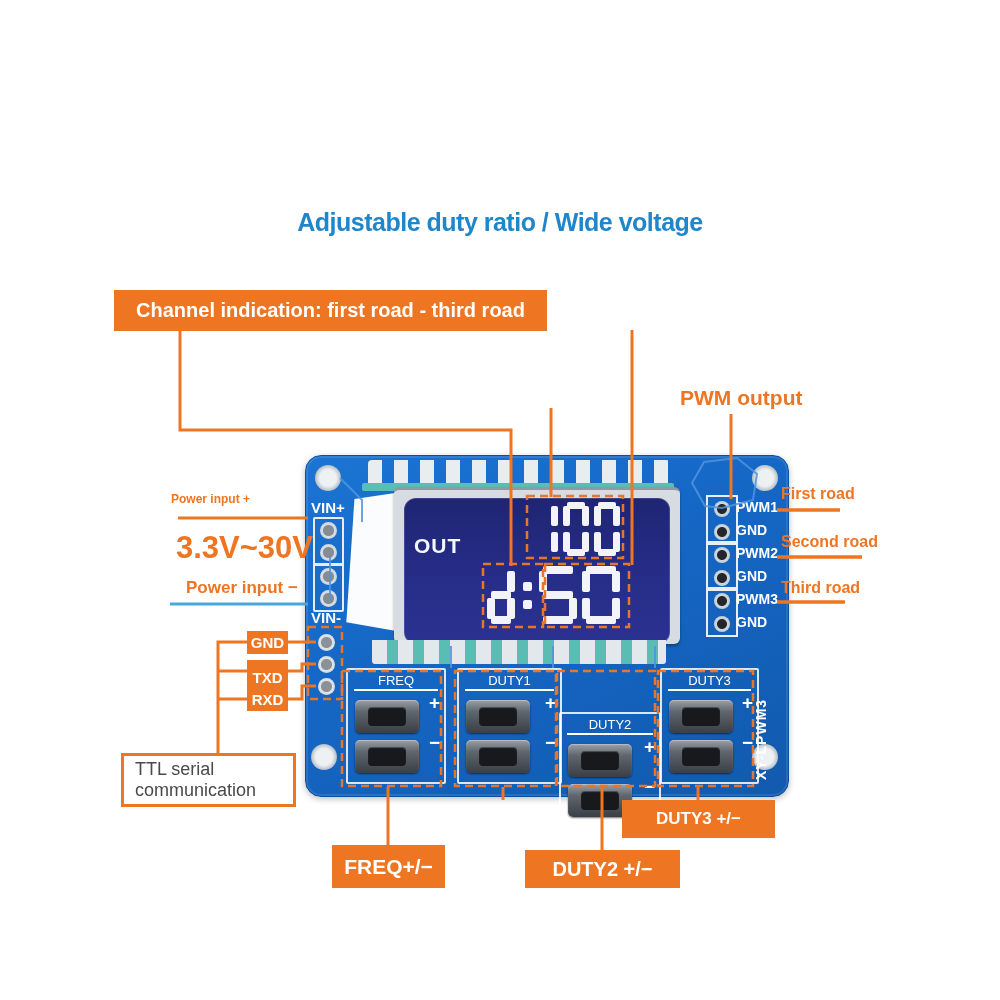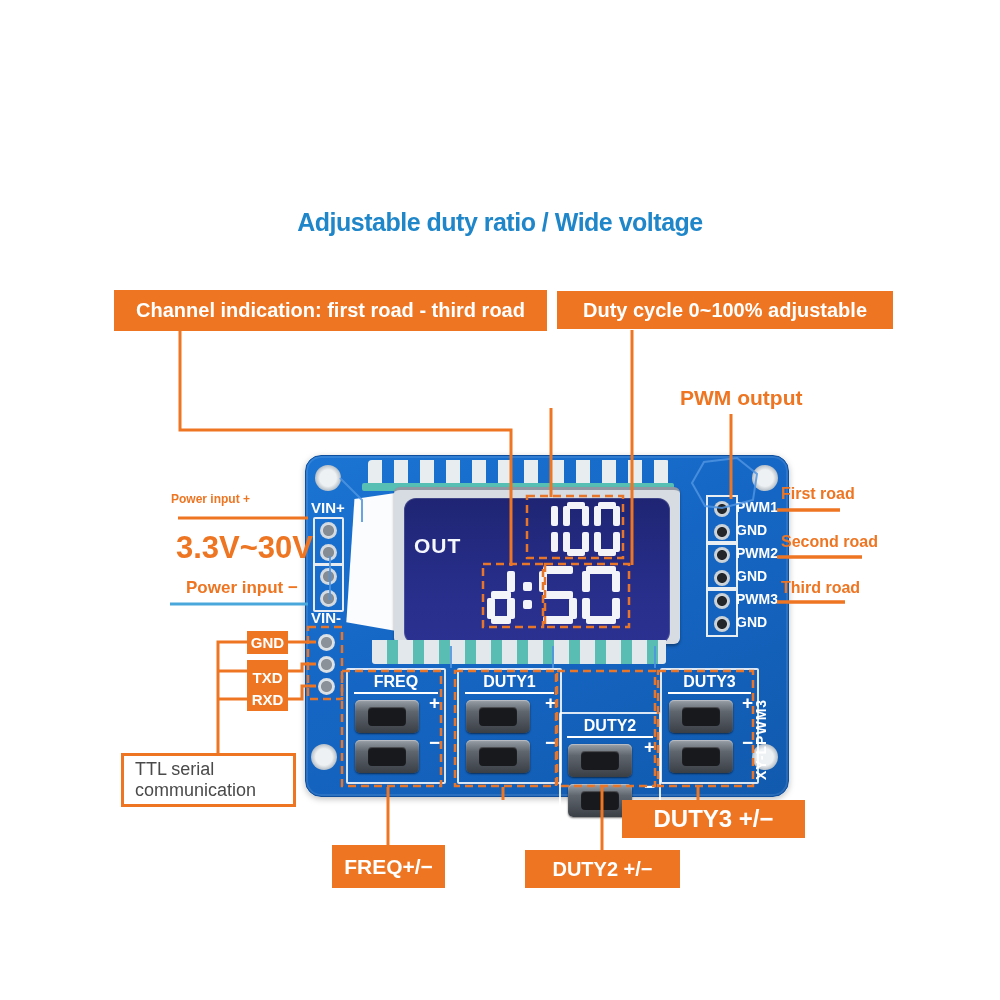"Duty cycle 0~100% adjustable" div.obox { html: <div>Duty cycle 0~100% adjustable</div> -> none }
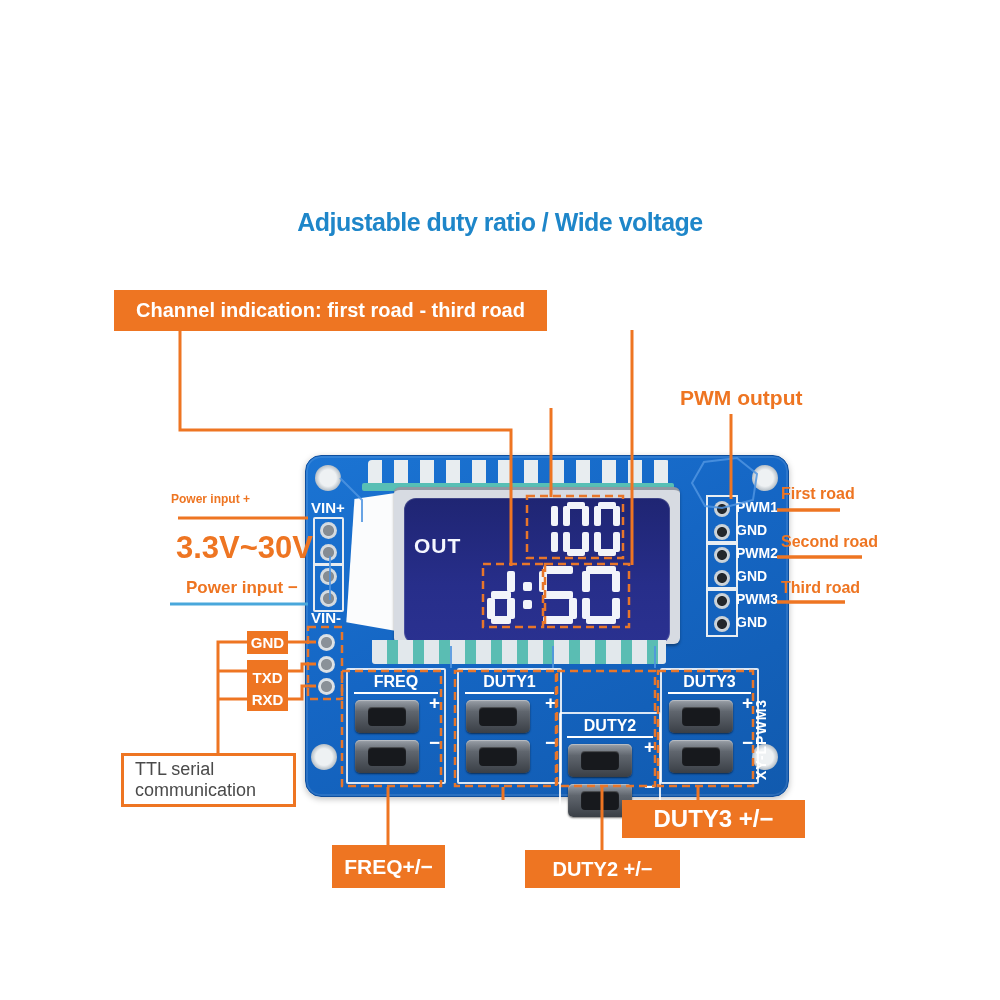"FREQ" .bg-label { font-size: 16px -> 13px; font-weight: 700 -> 400 }
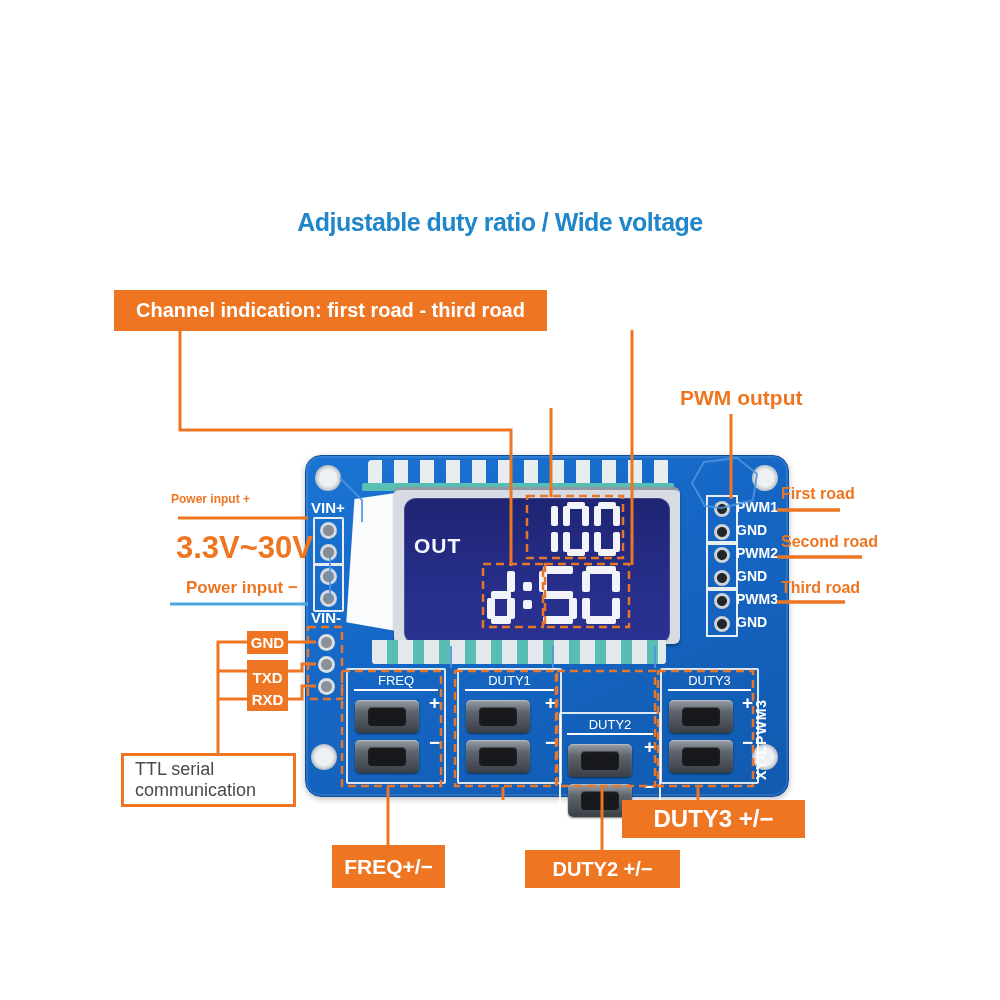"DUTY3 +/−" .box-duty3pm { font-size: 24px -> 17px; width: 183px -> 153px }
